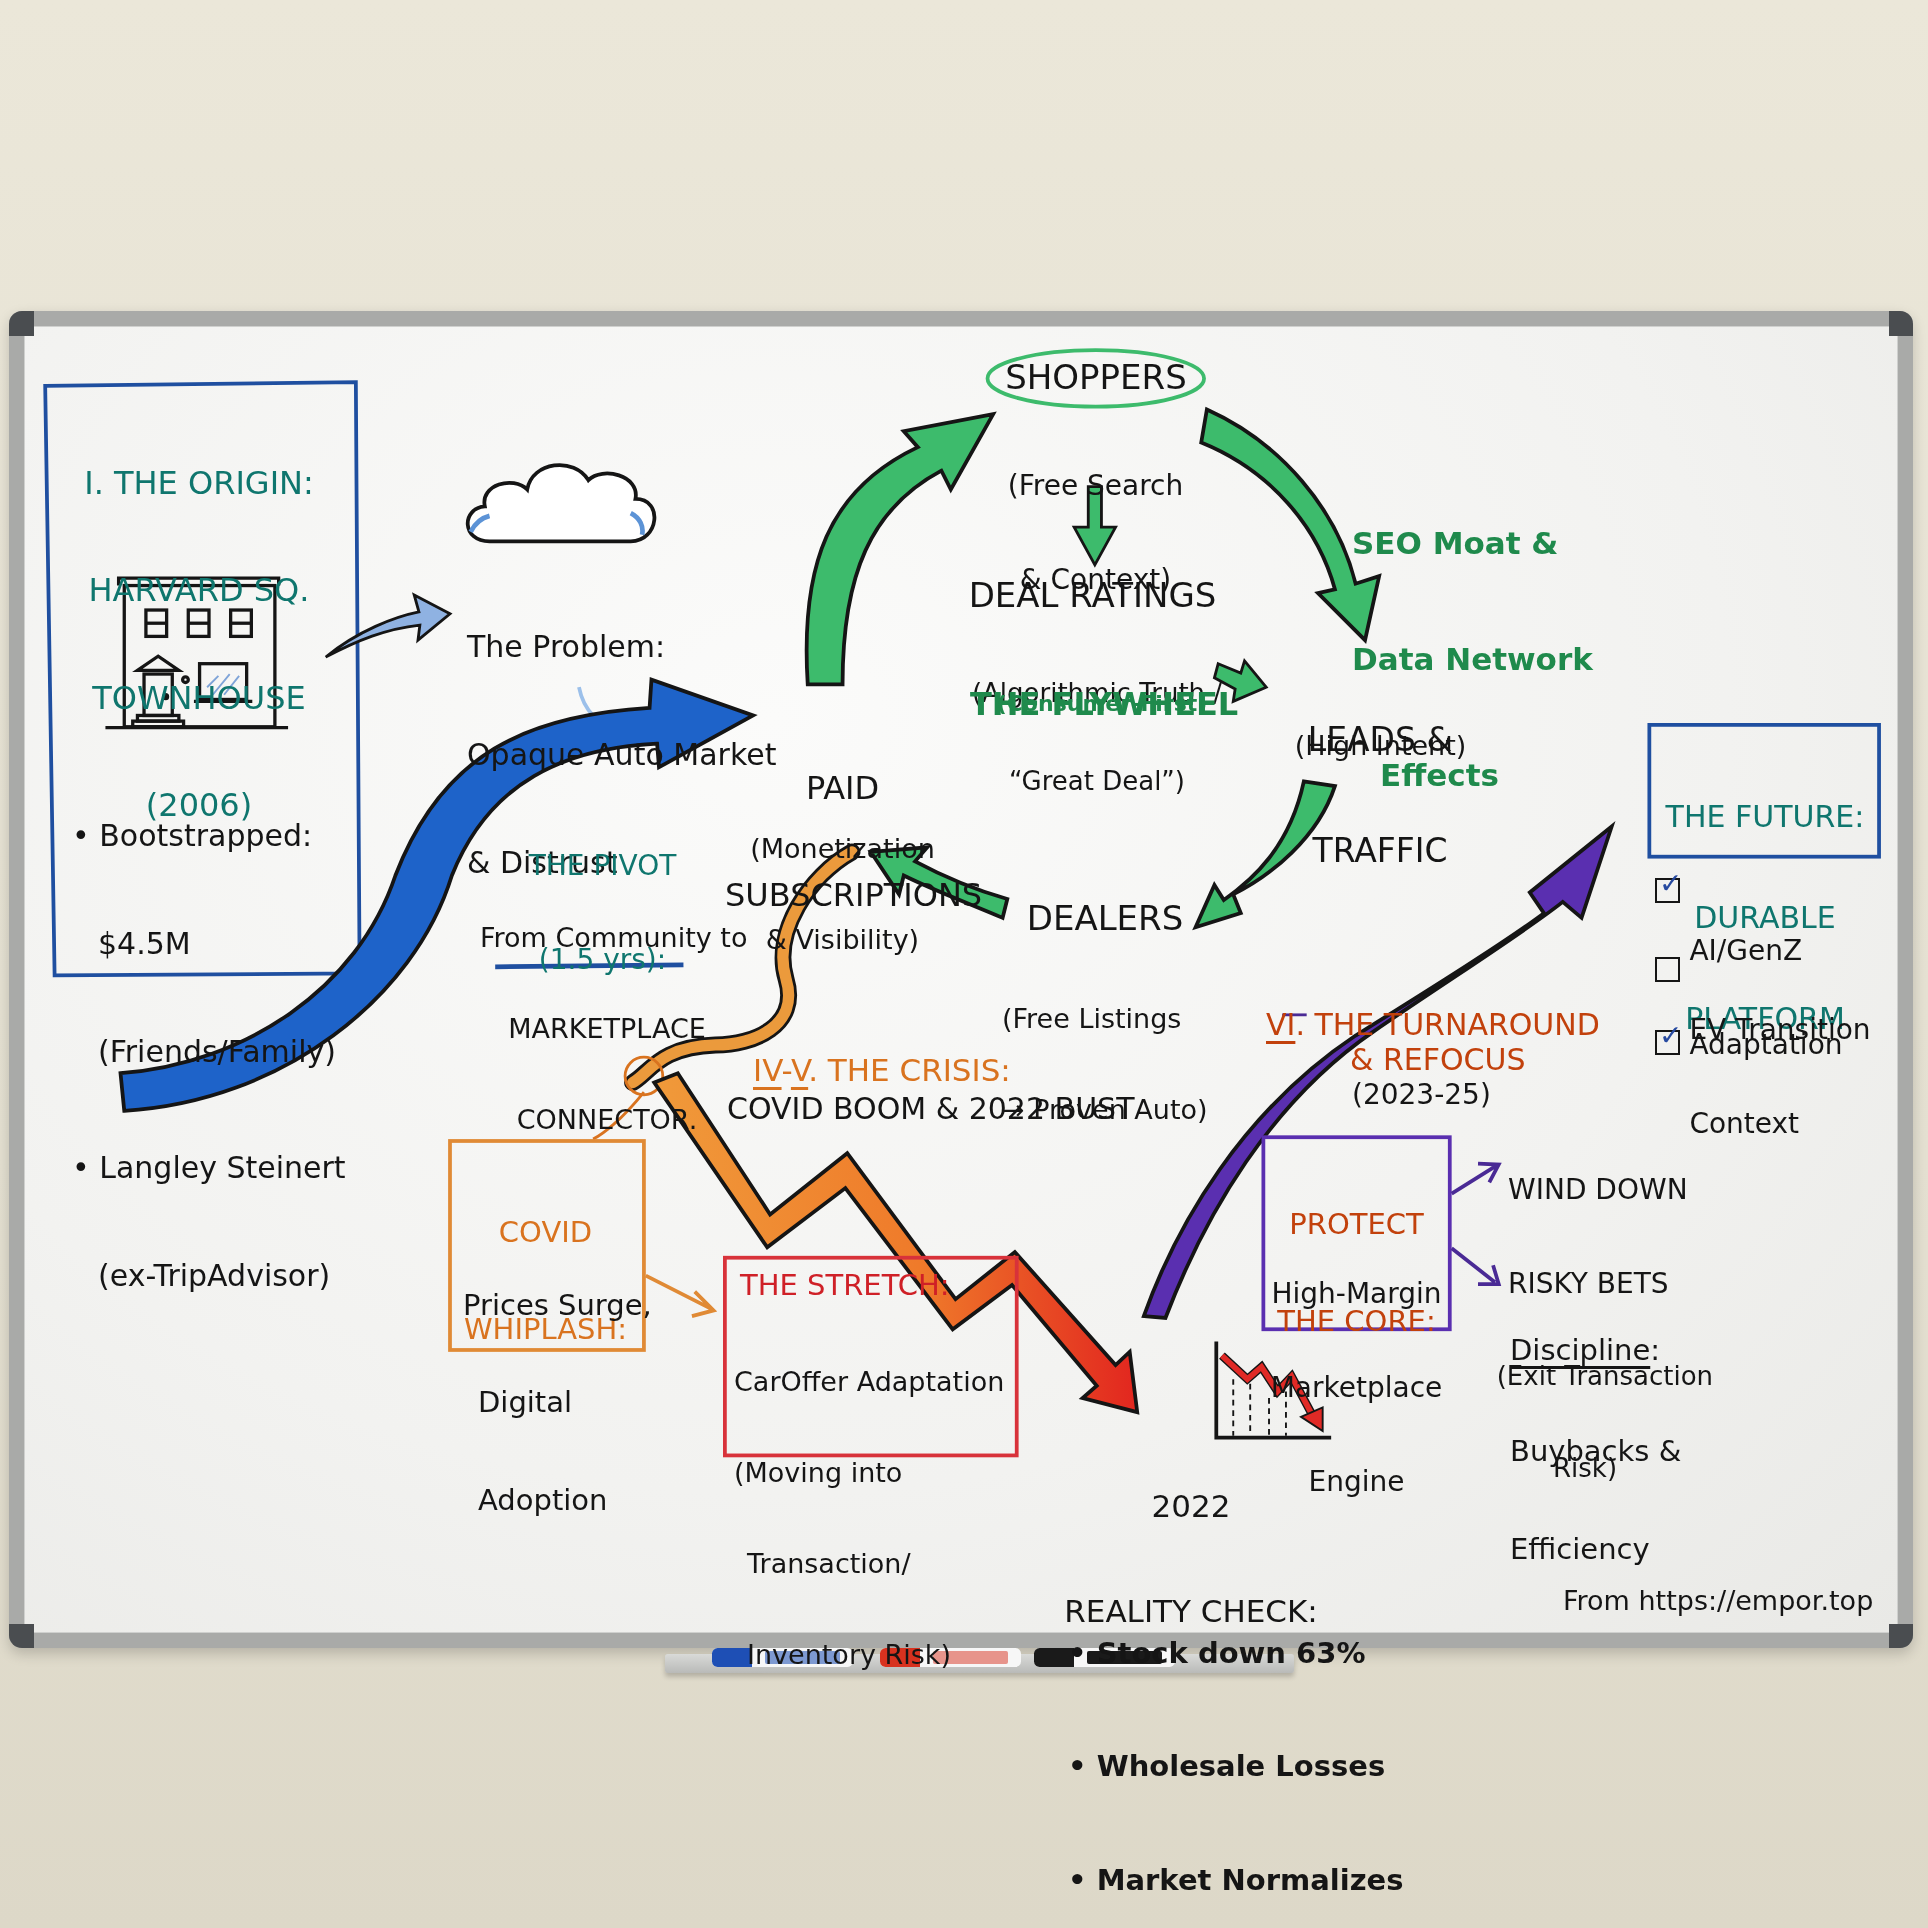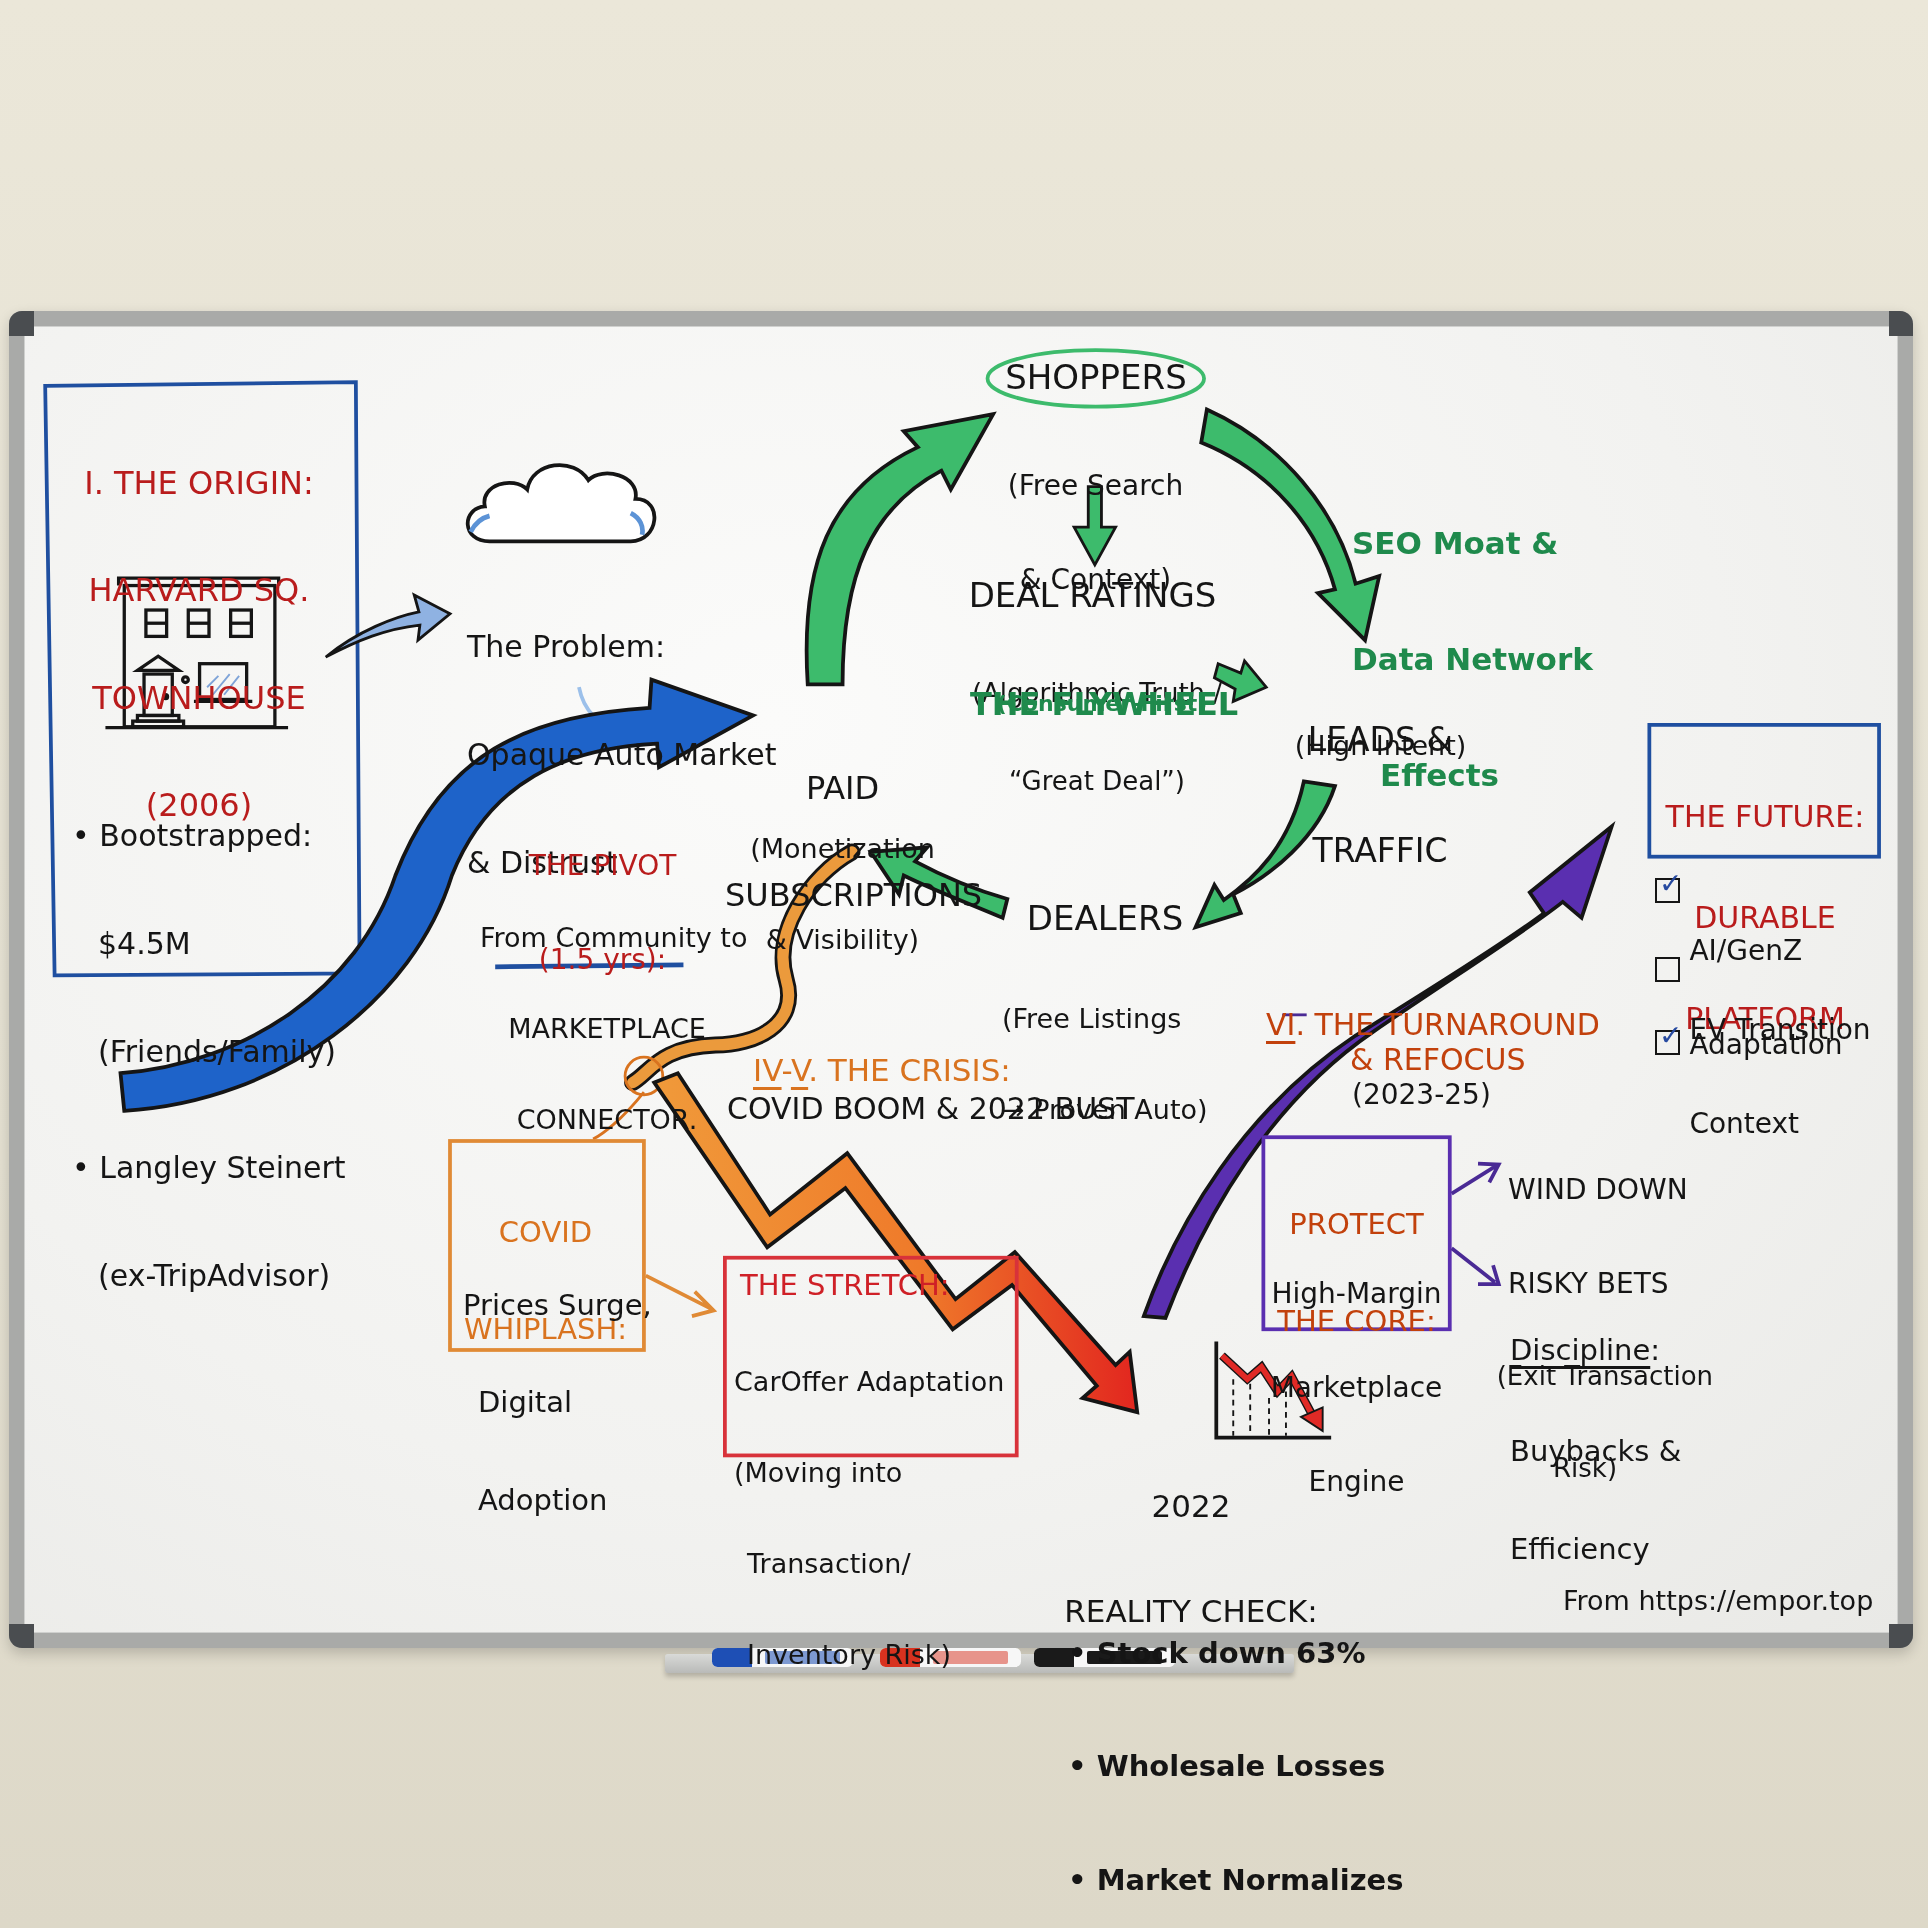"I. THE ORIGIN:" .blue { color: #b91c1c -> #0f766e }
